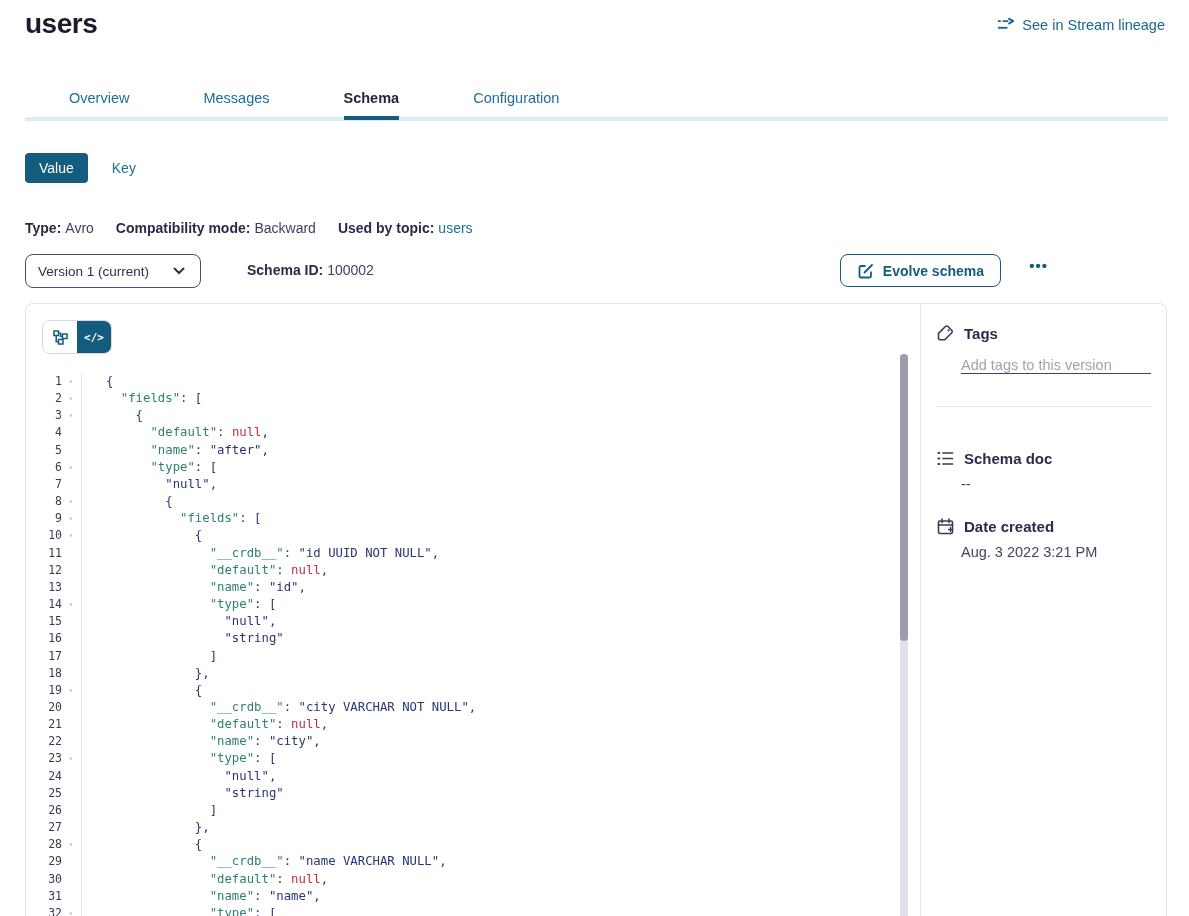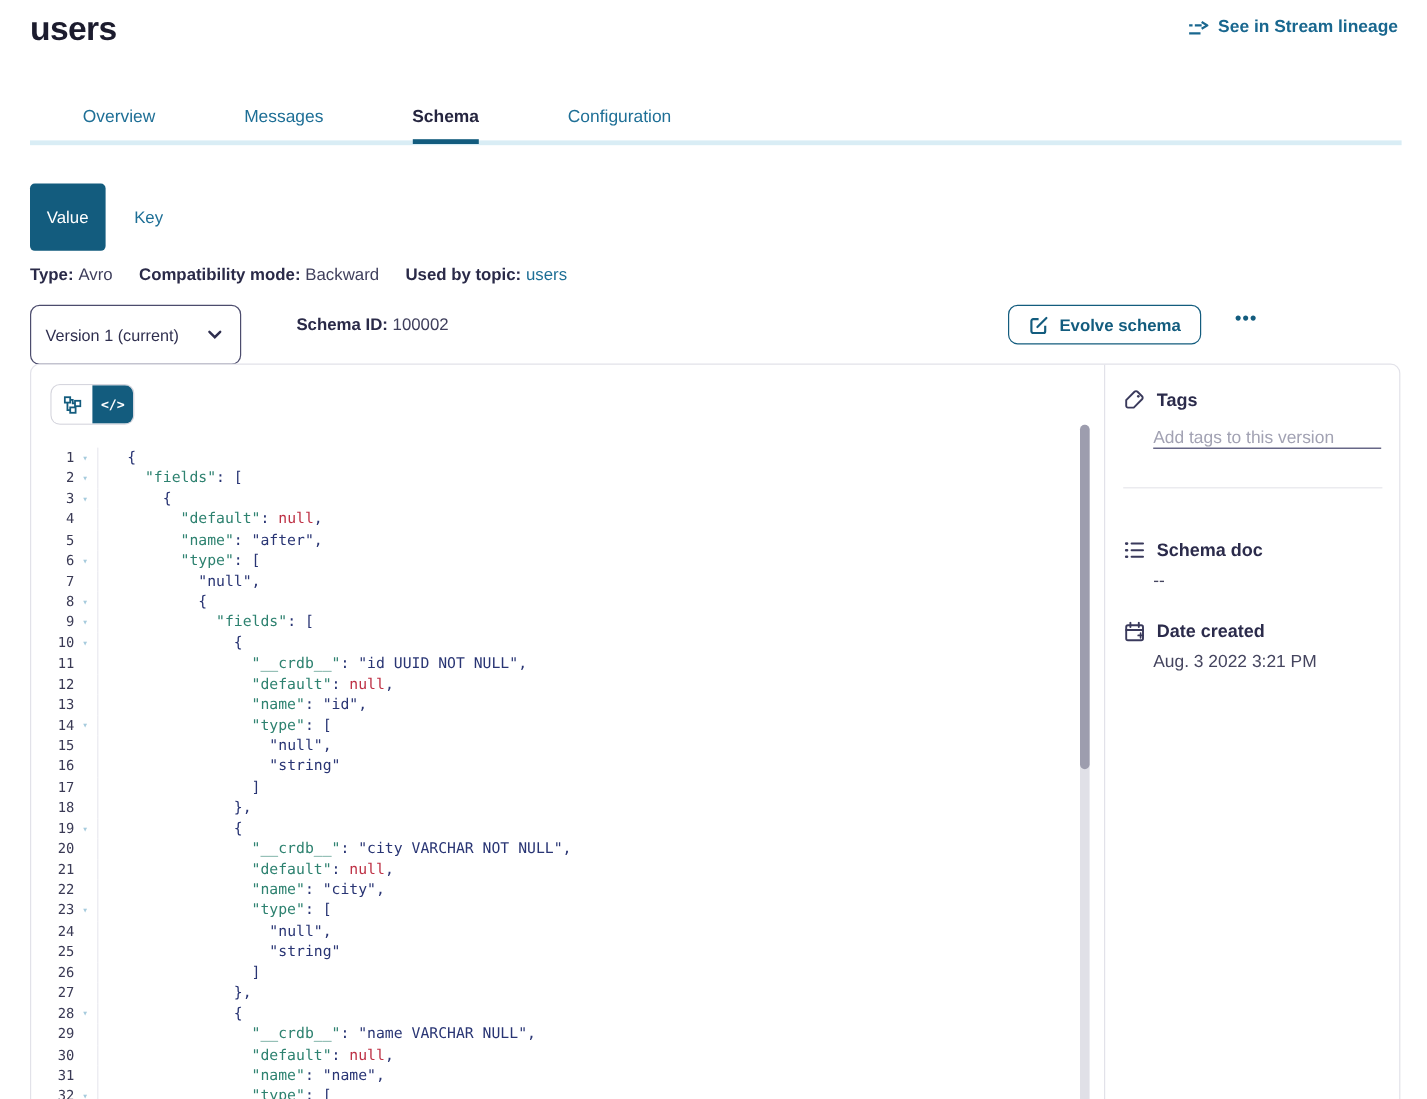"See in Stream lineage" .lineage-link { align-items: flex-start -> flex-end; font-weight: 700 -> 400 }
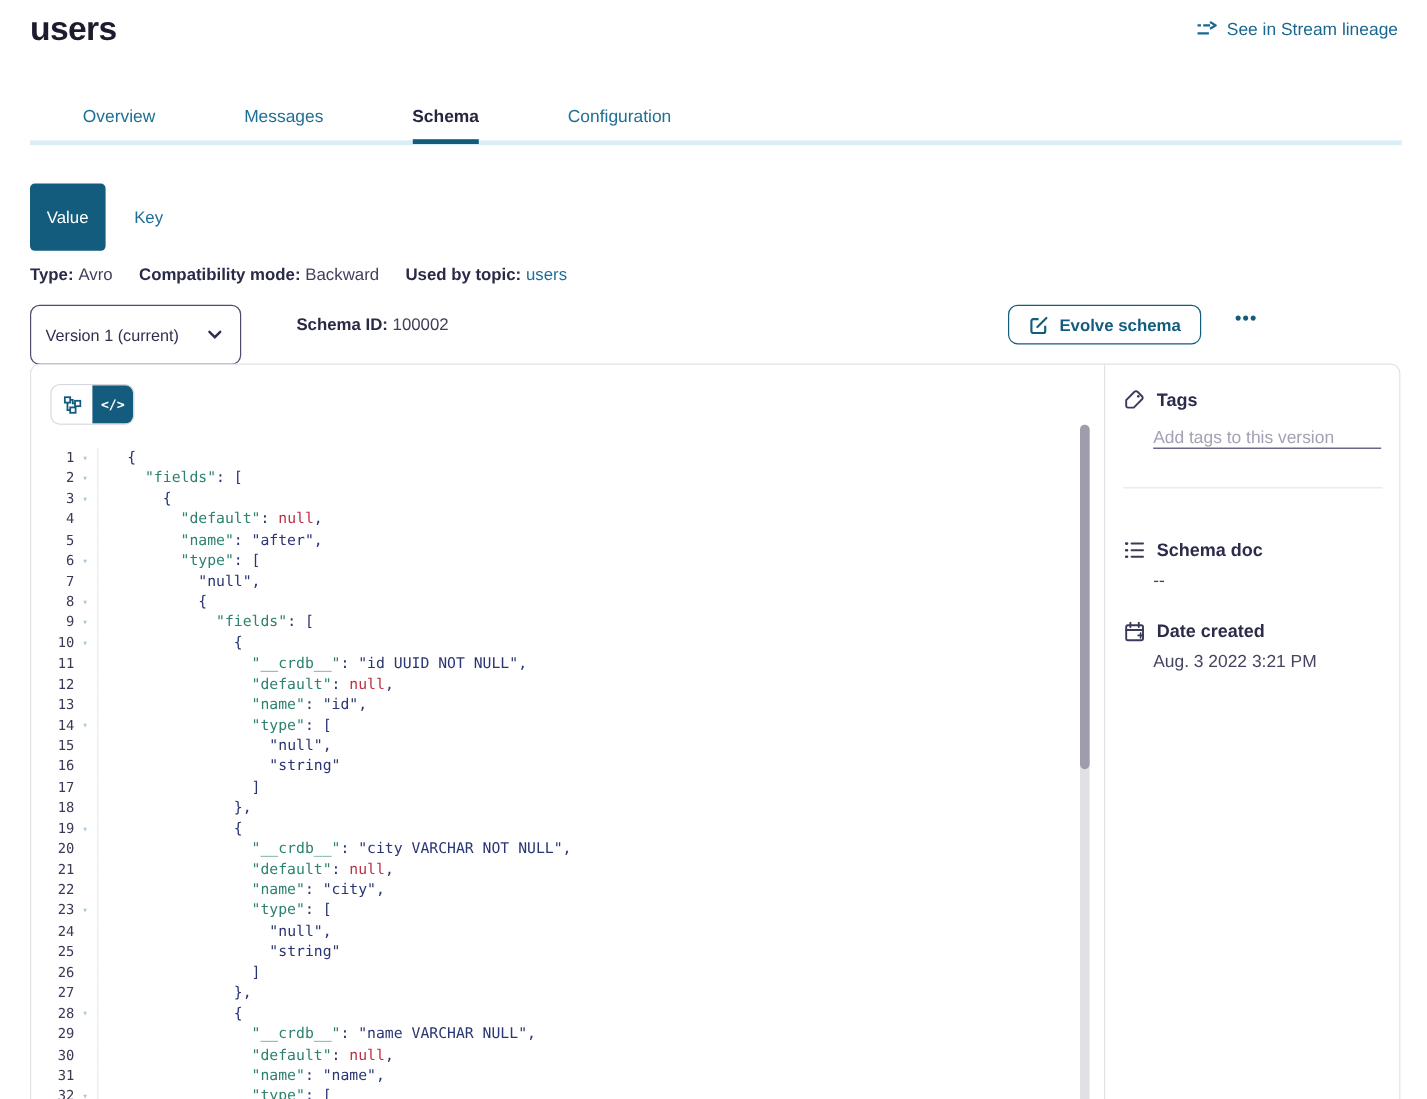"Value" .vk-value { padding: 20px 14px -> 7px 14px }
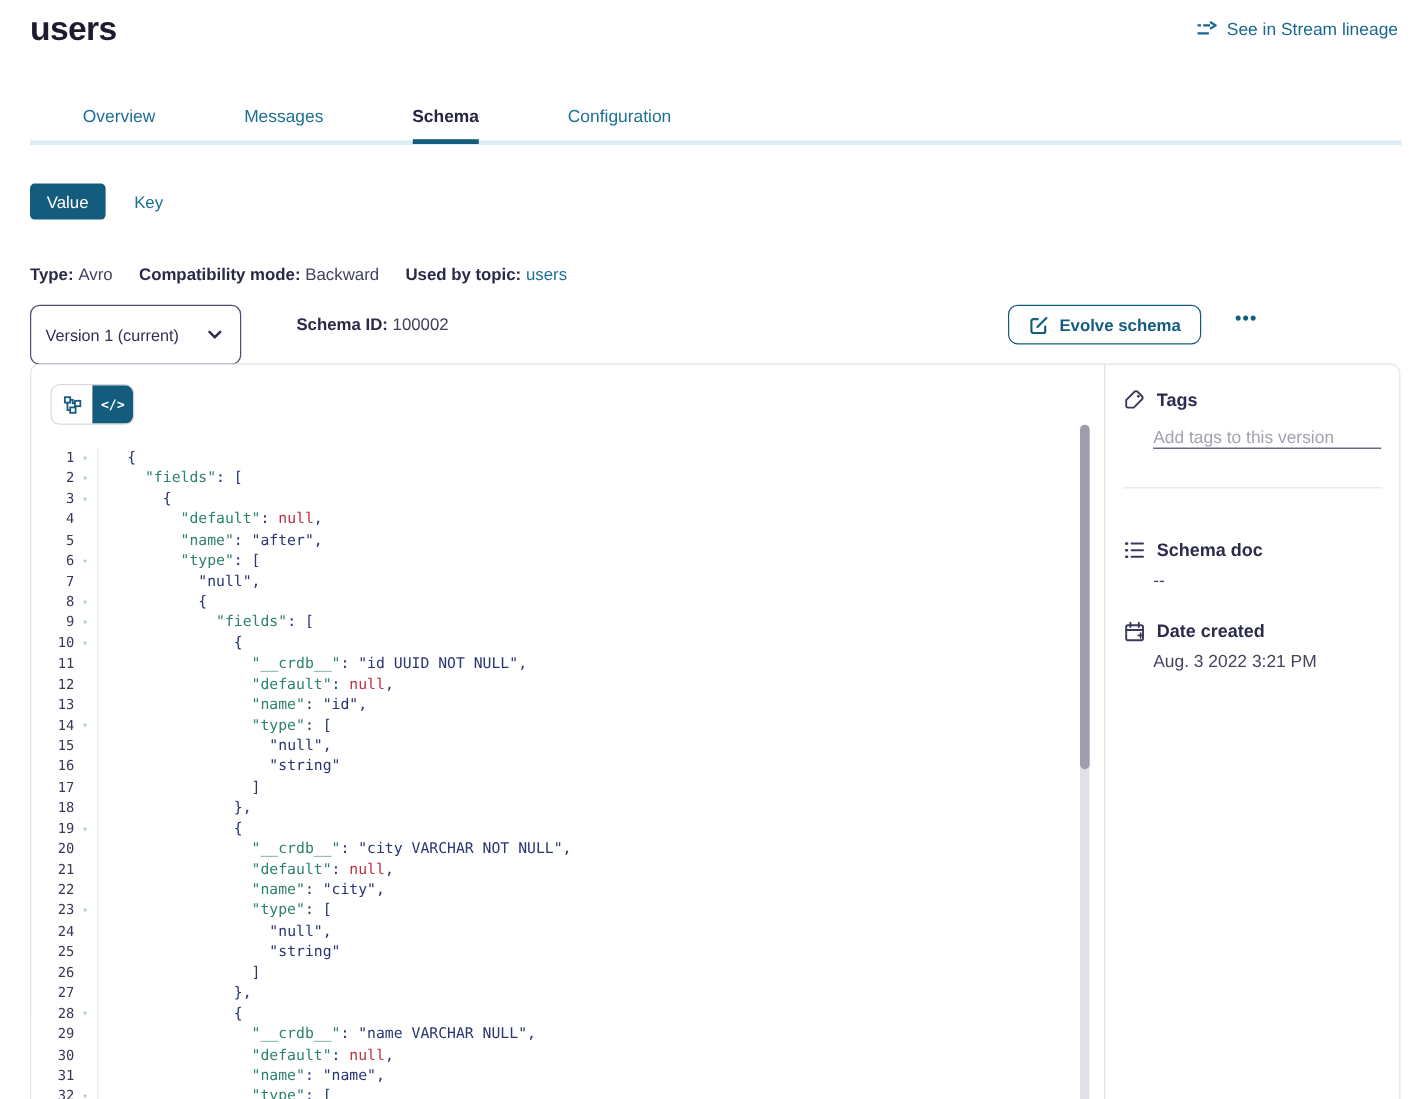"Version 1 (current)" .version-select { height: 50px -> 34px }
